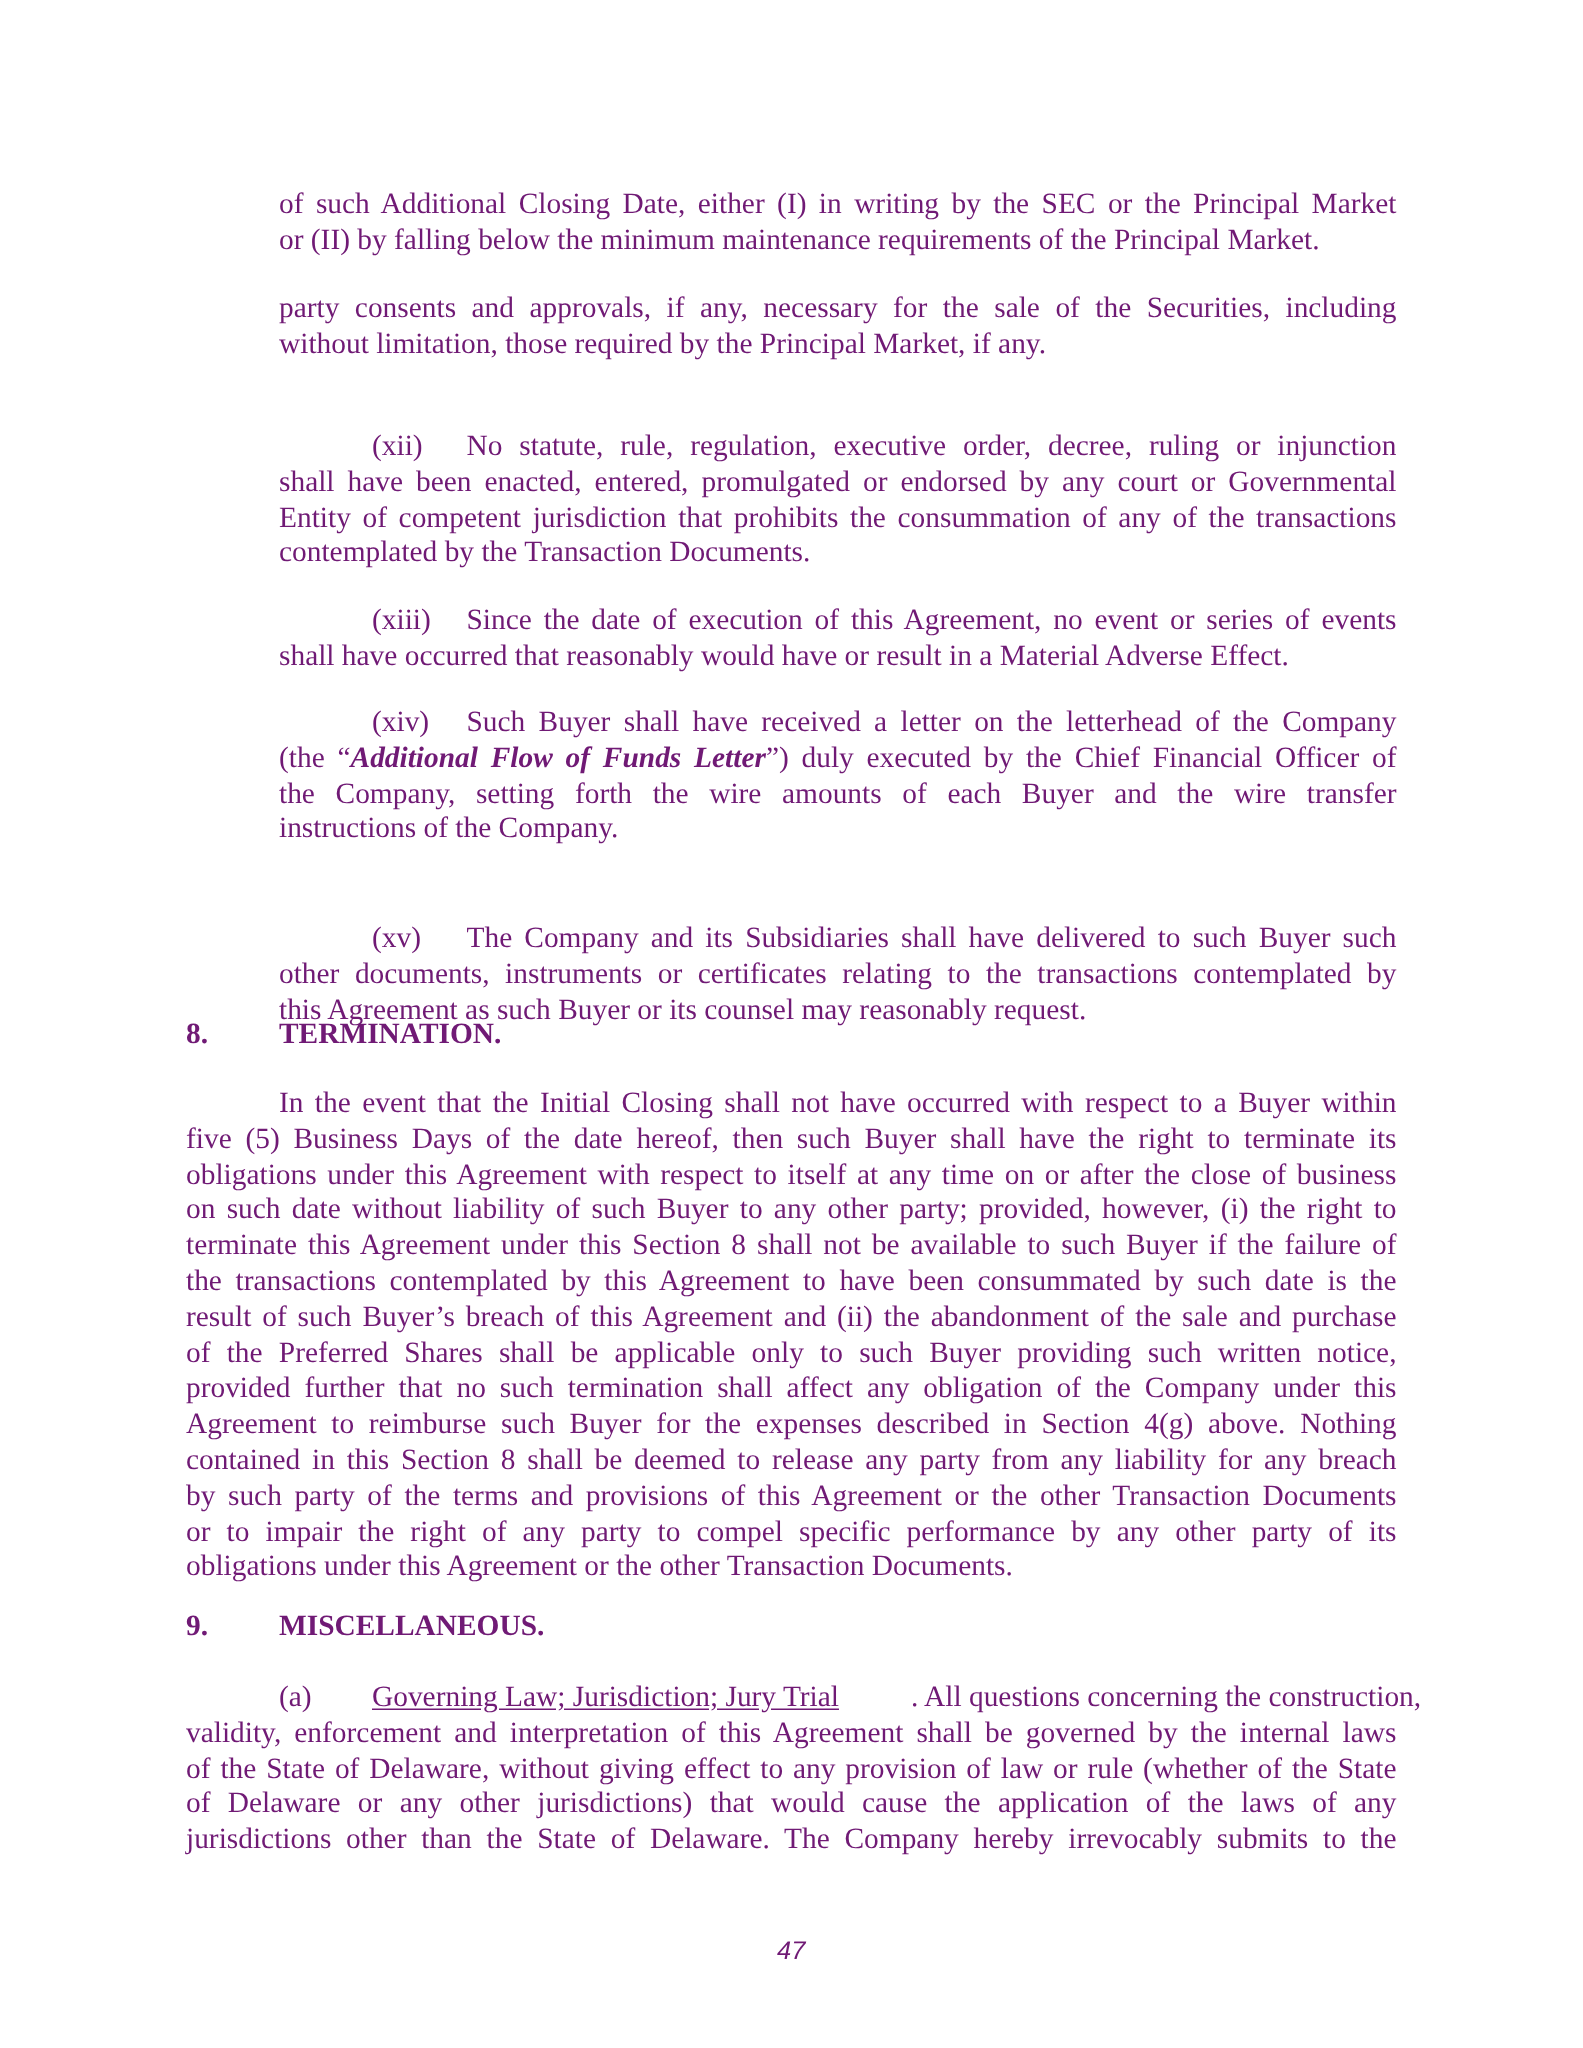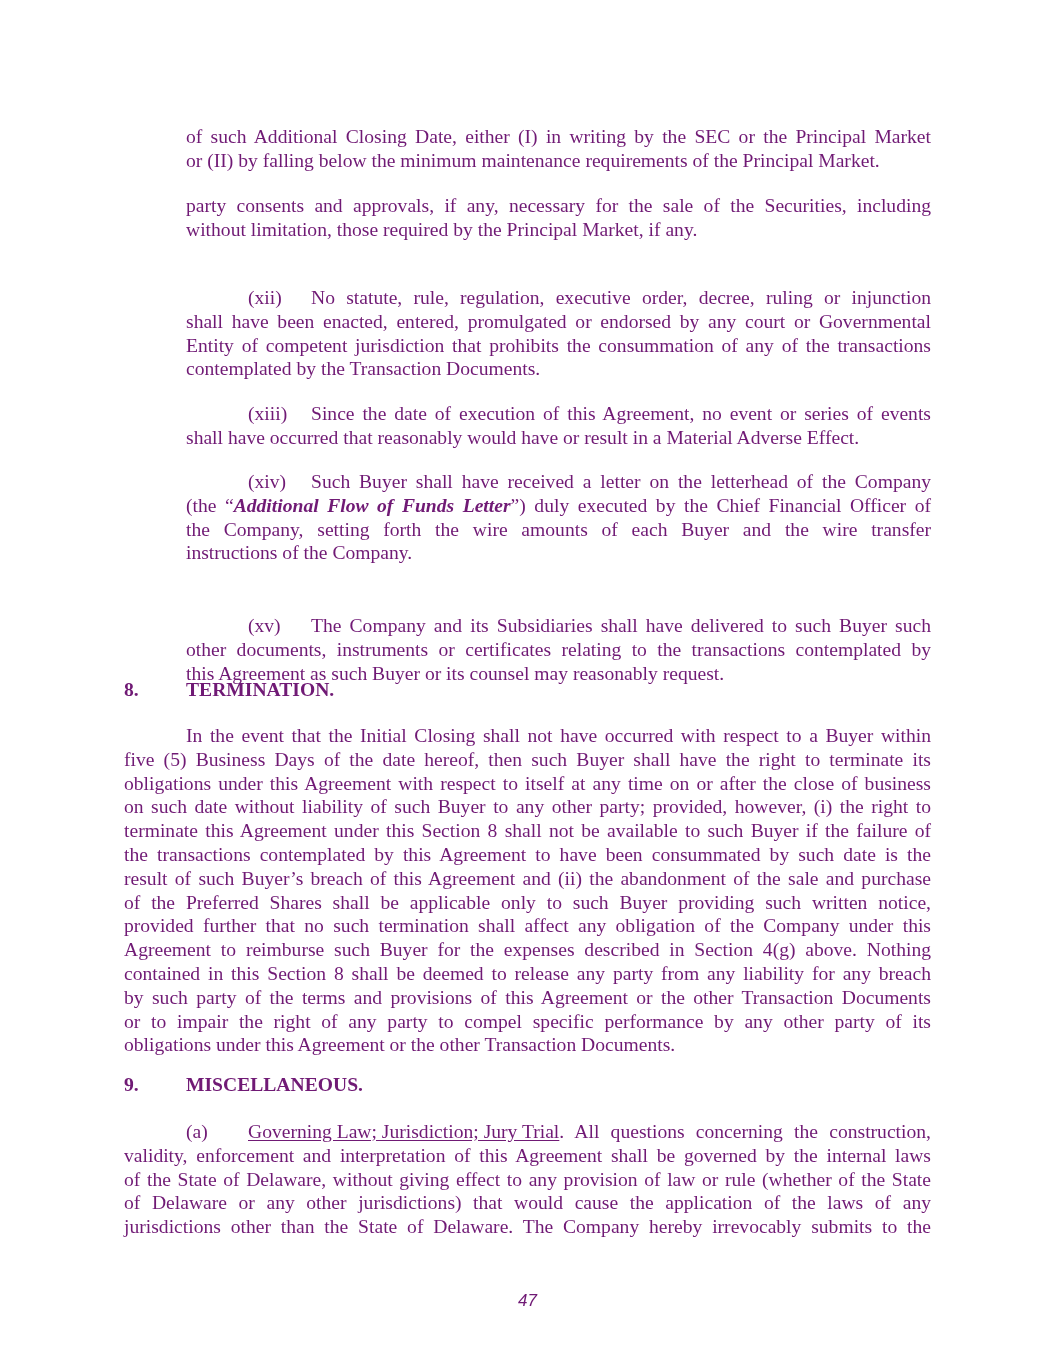"Governing Law; Jurisdiction; Jury Trial" span { gap: none -> 48px }
